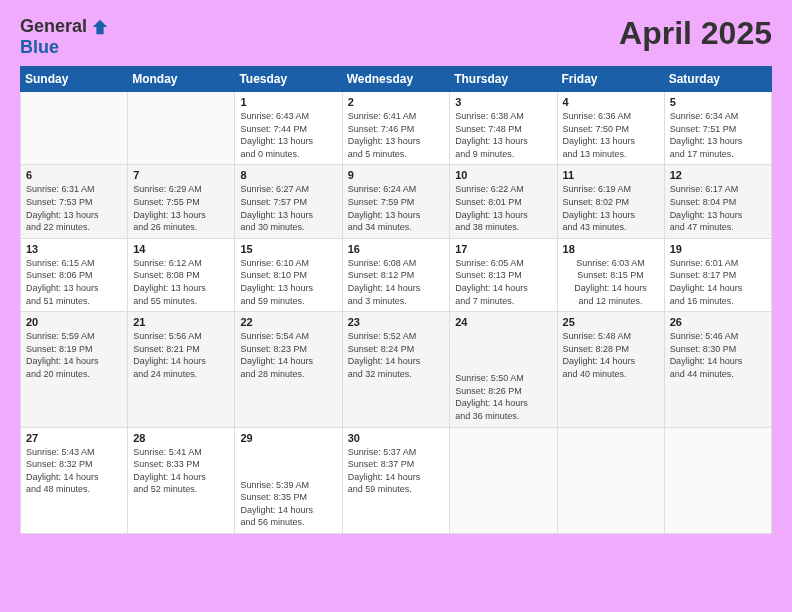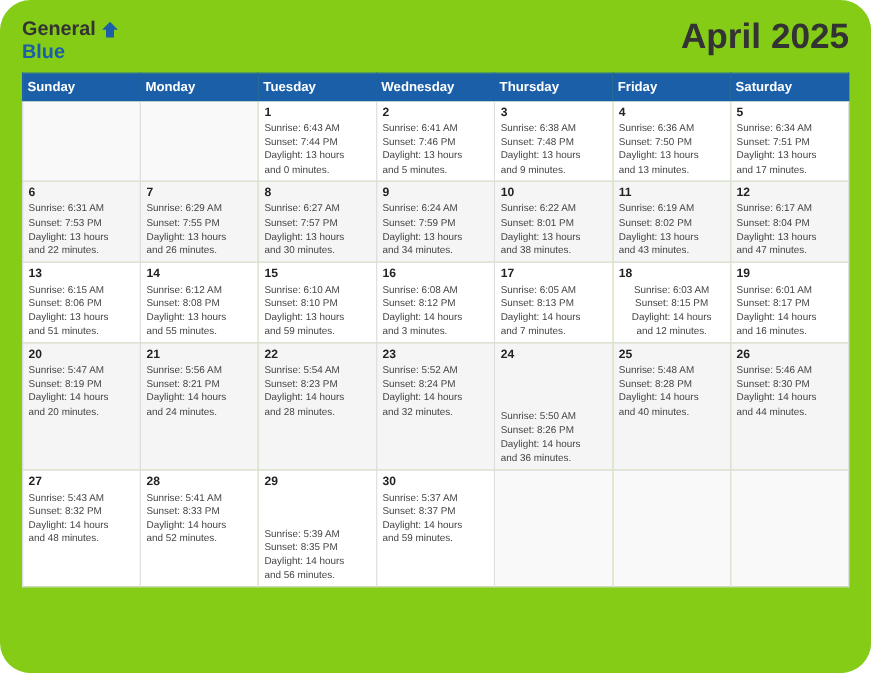"General" .page { background: #84cc16 -> #f0abfc; border-radius: 28px -> none }
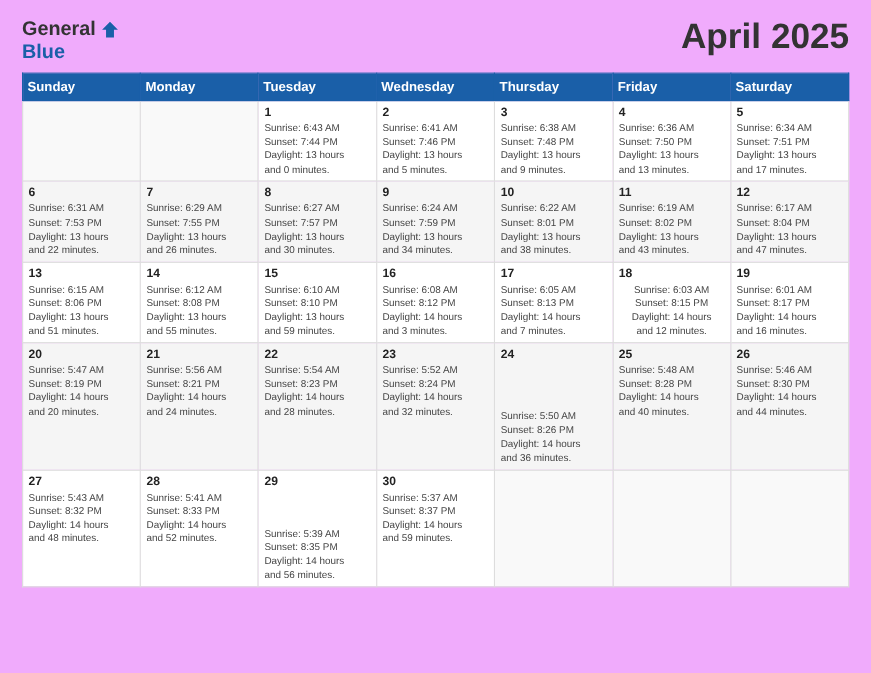"Sunrise: 5:47 AM" div.day-info { text: 5:47 -> 5:59 }
